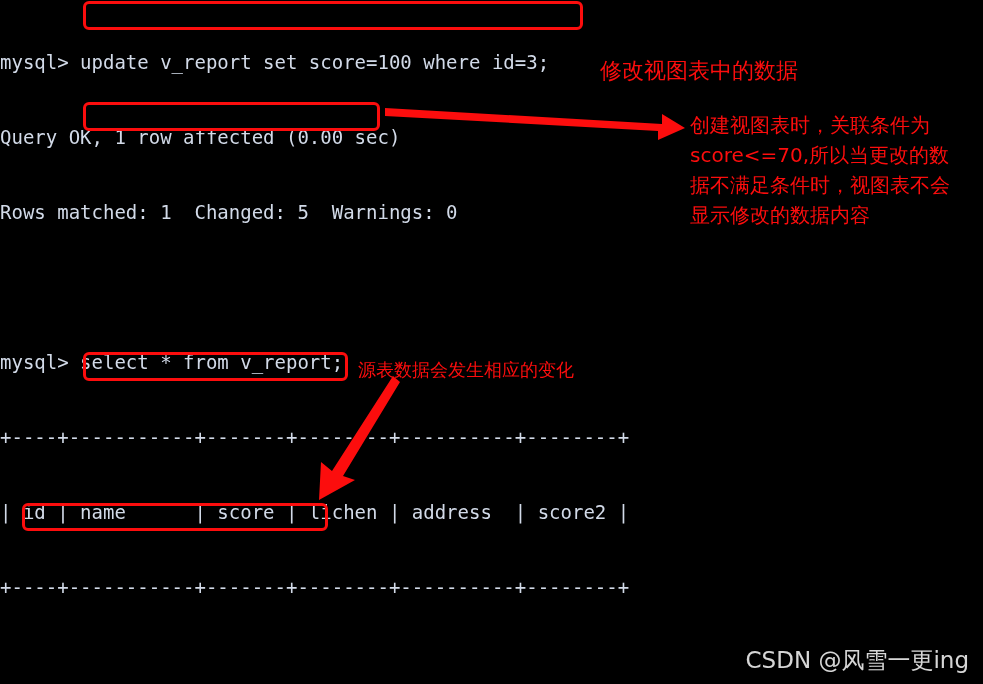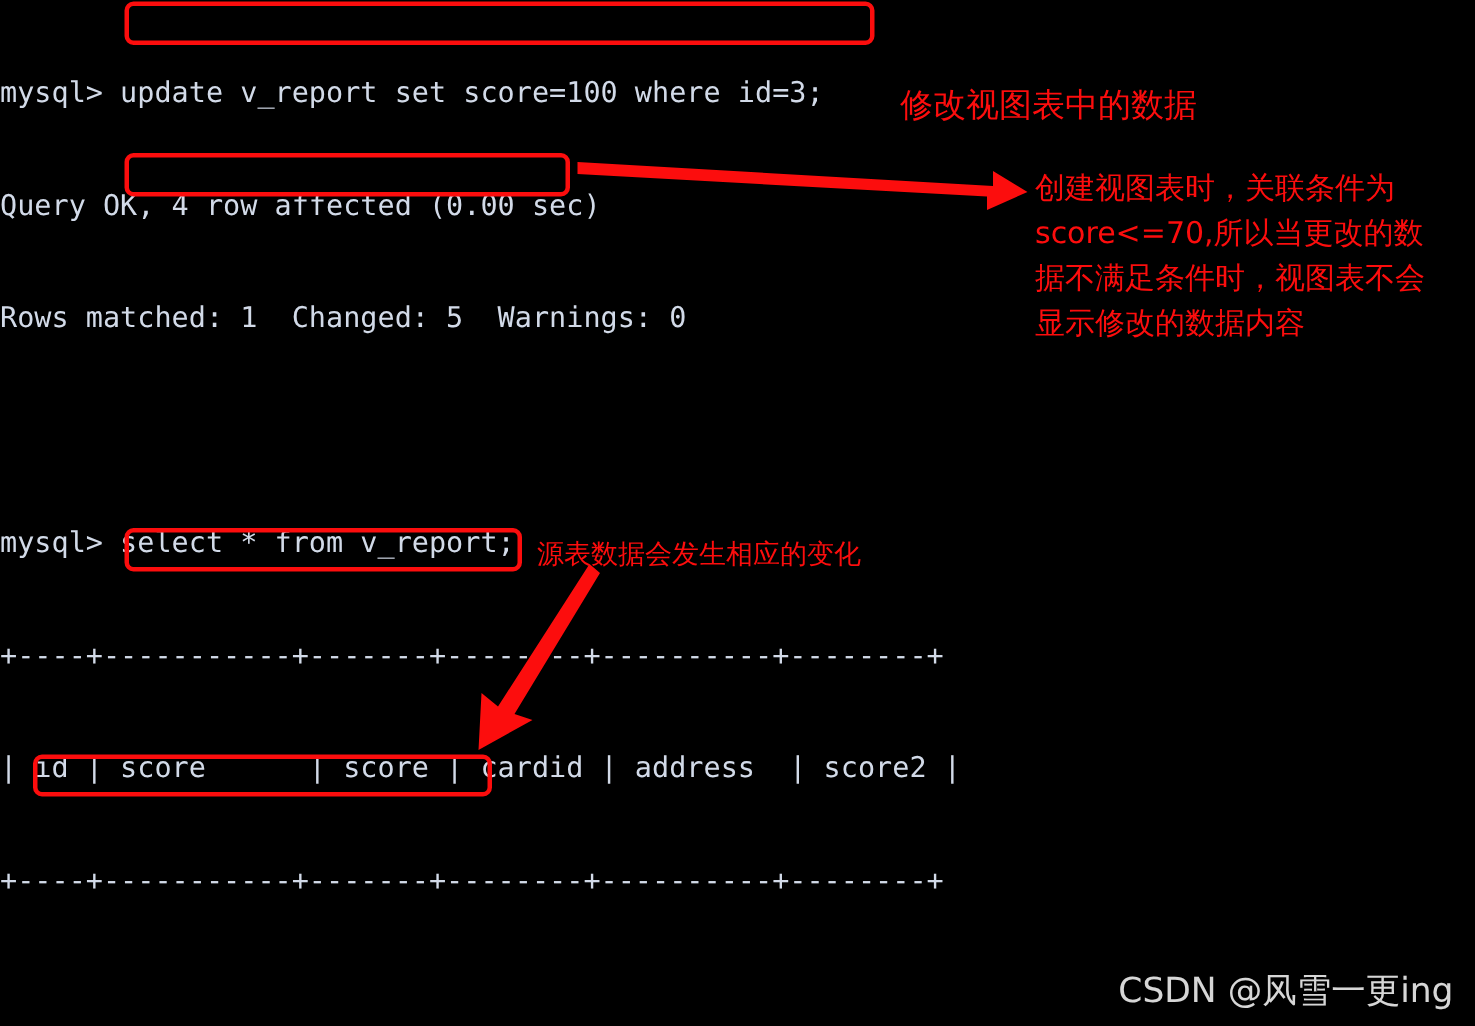"Query OK, 4 row affected" div.line { text: 4 -> 1 }
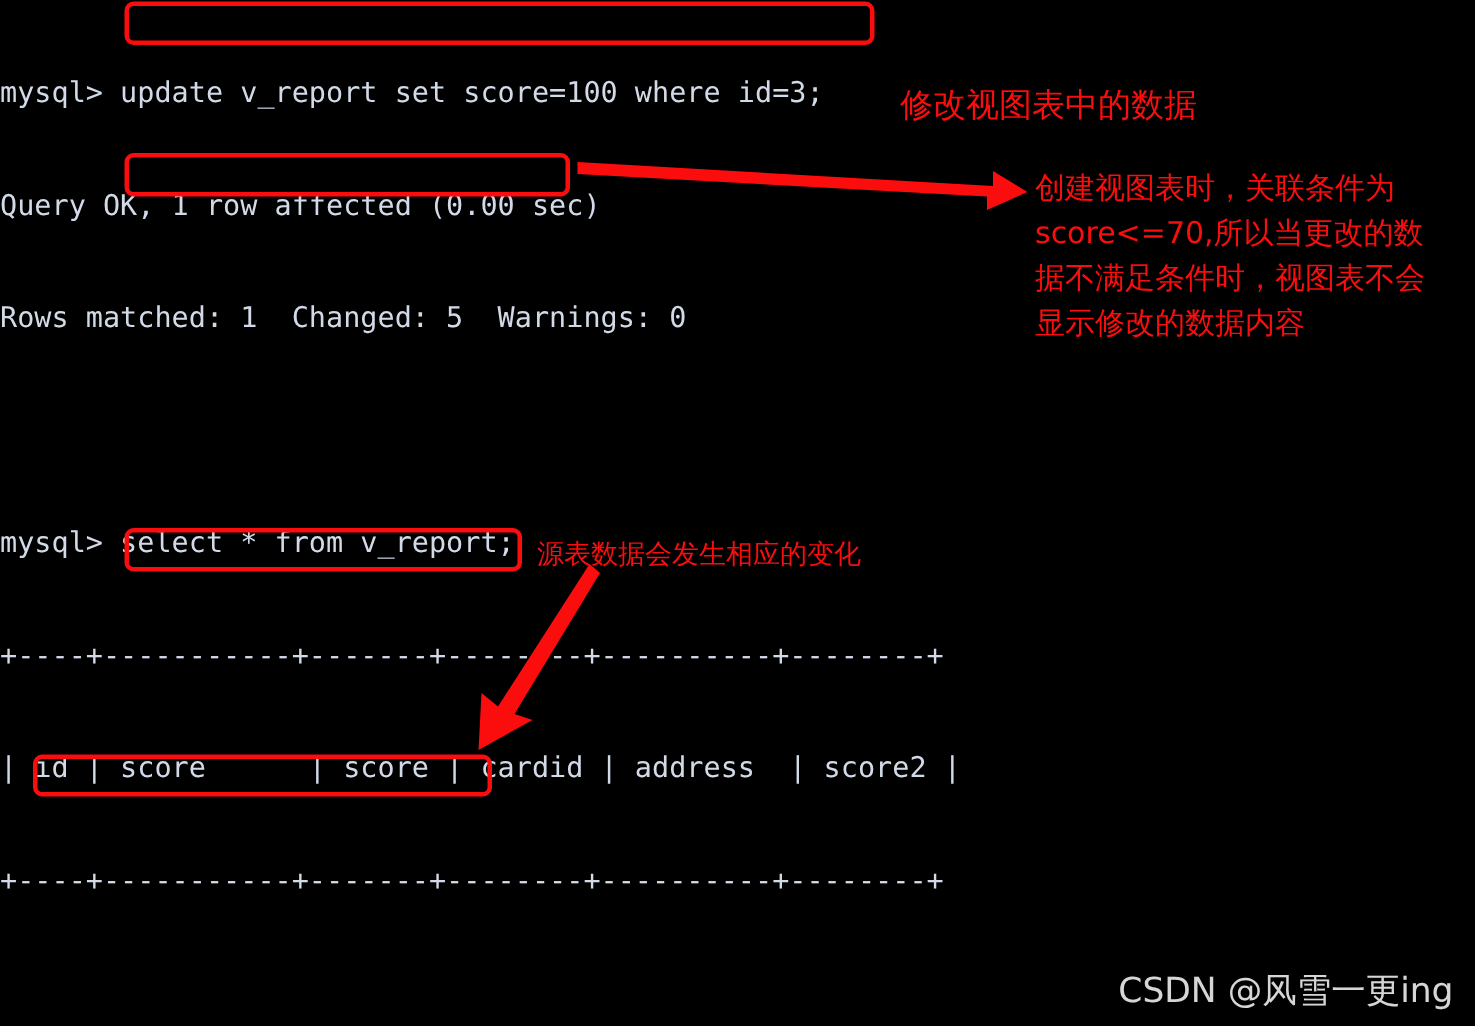"| id | score |" div.line { text: score      | score | cardid -> name      | score | lichen }
